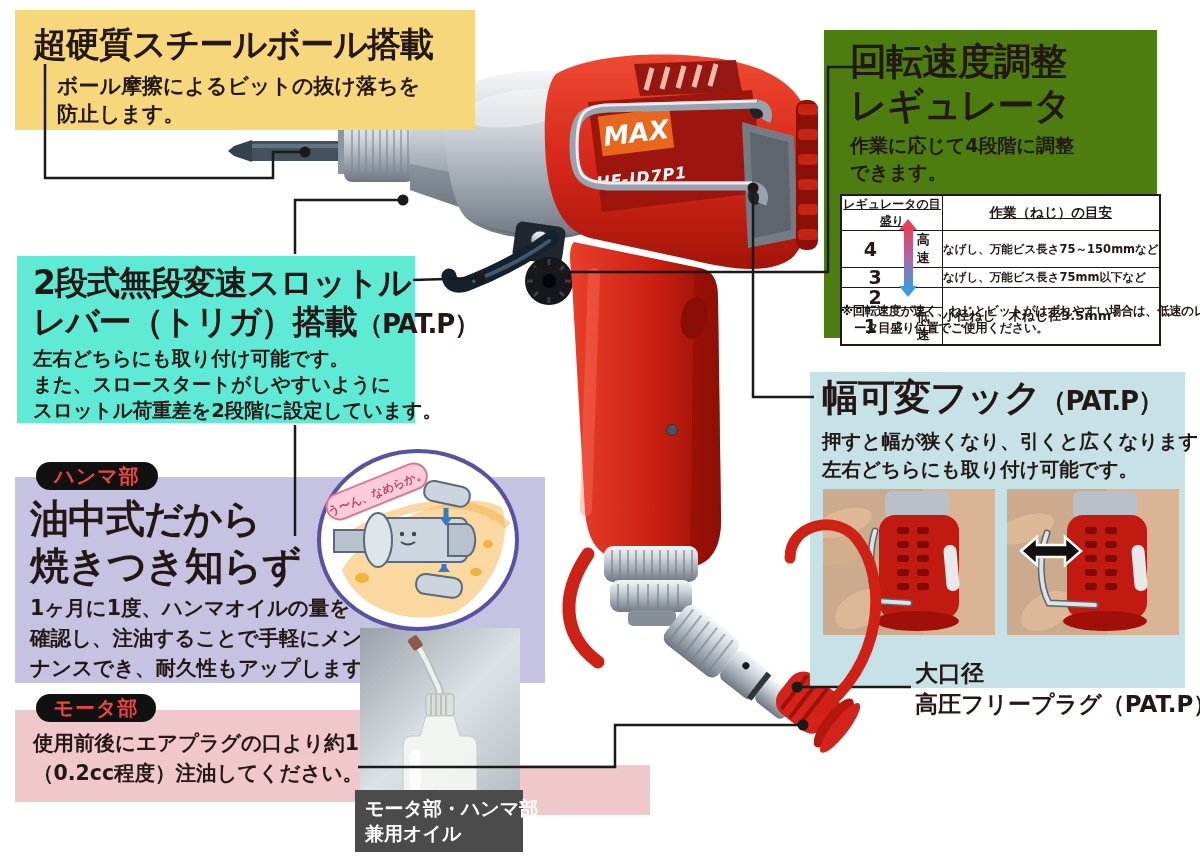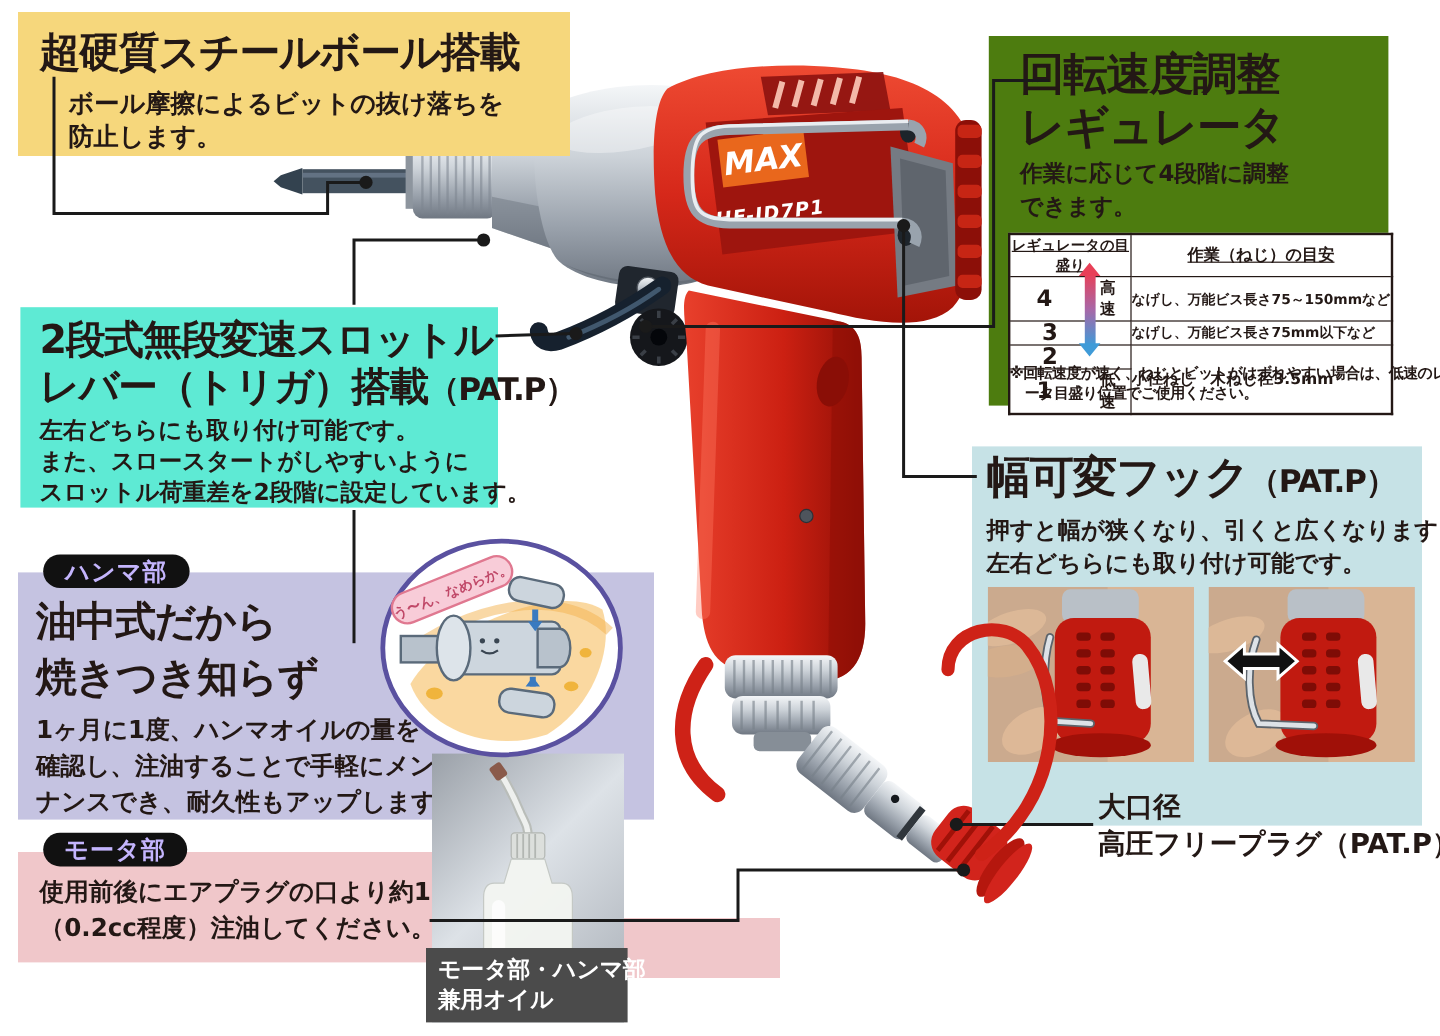"ハンマ部" .badge { color: #c4b5fd -> #ef4444 }
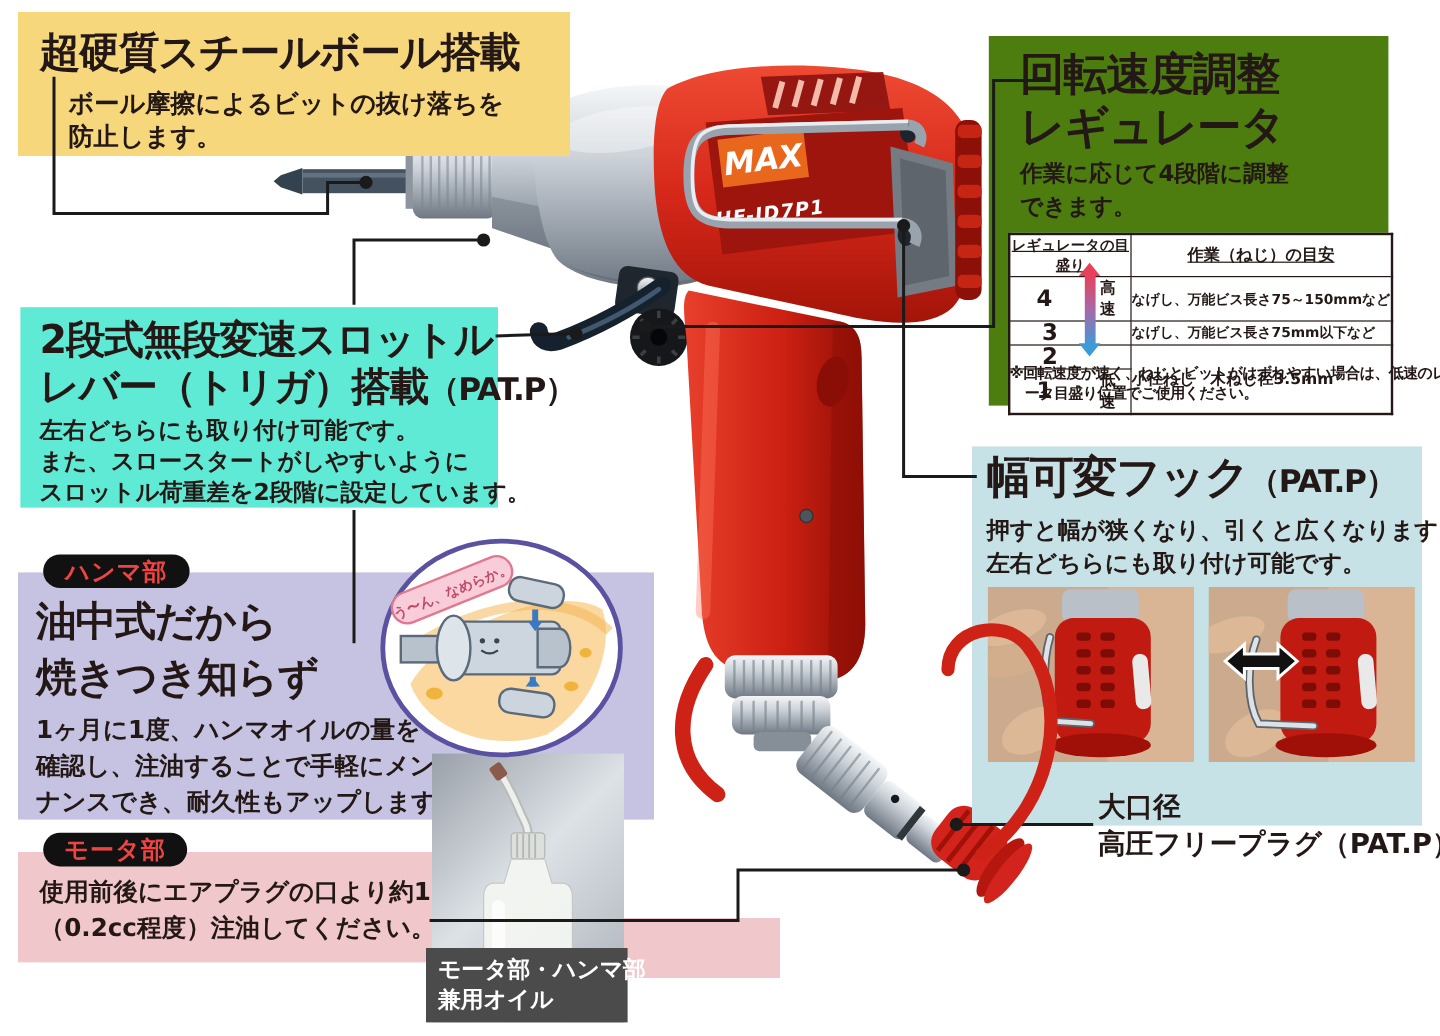"油中式だから" div.ttl { font-size: 34px -> 39px }
